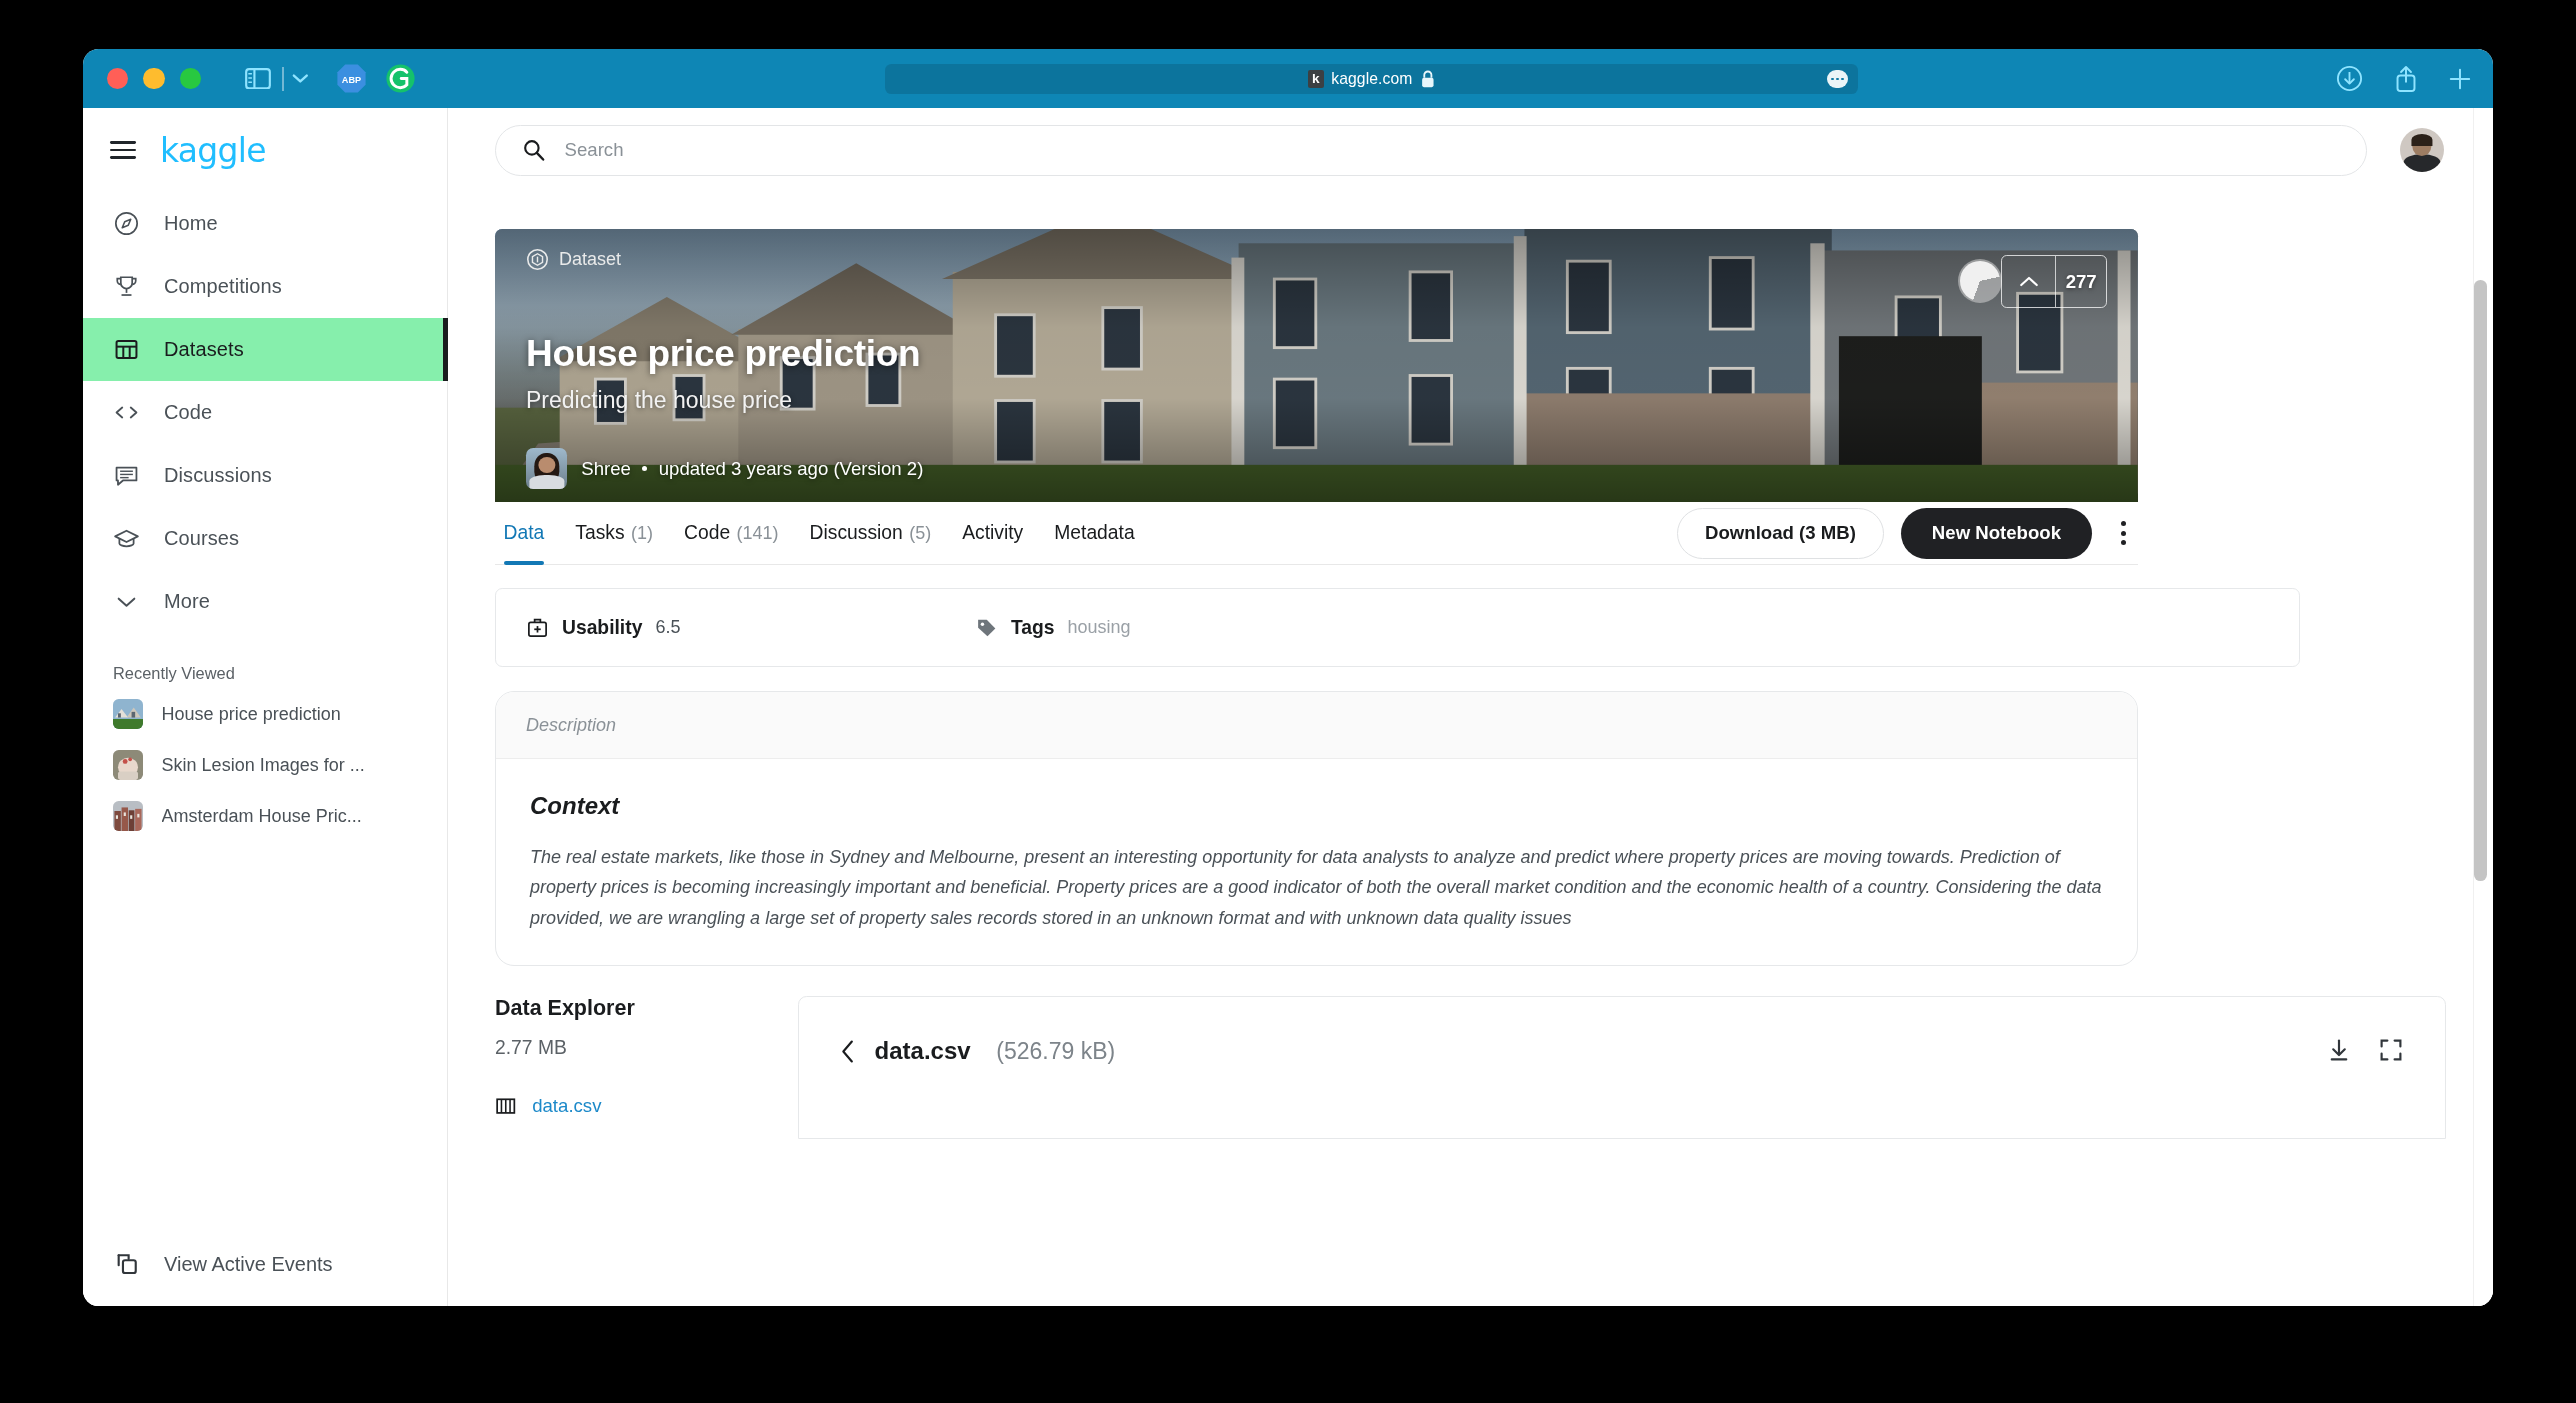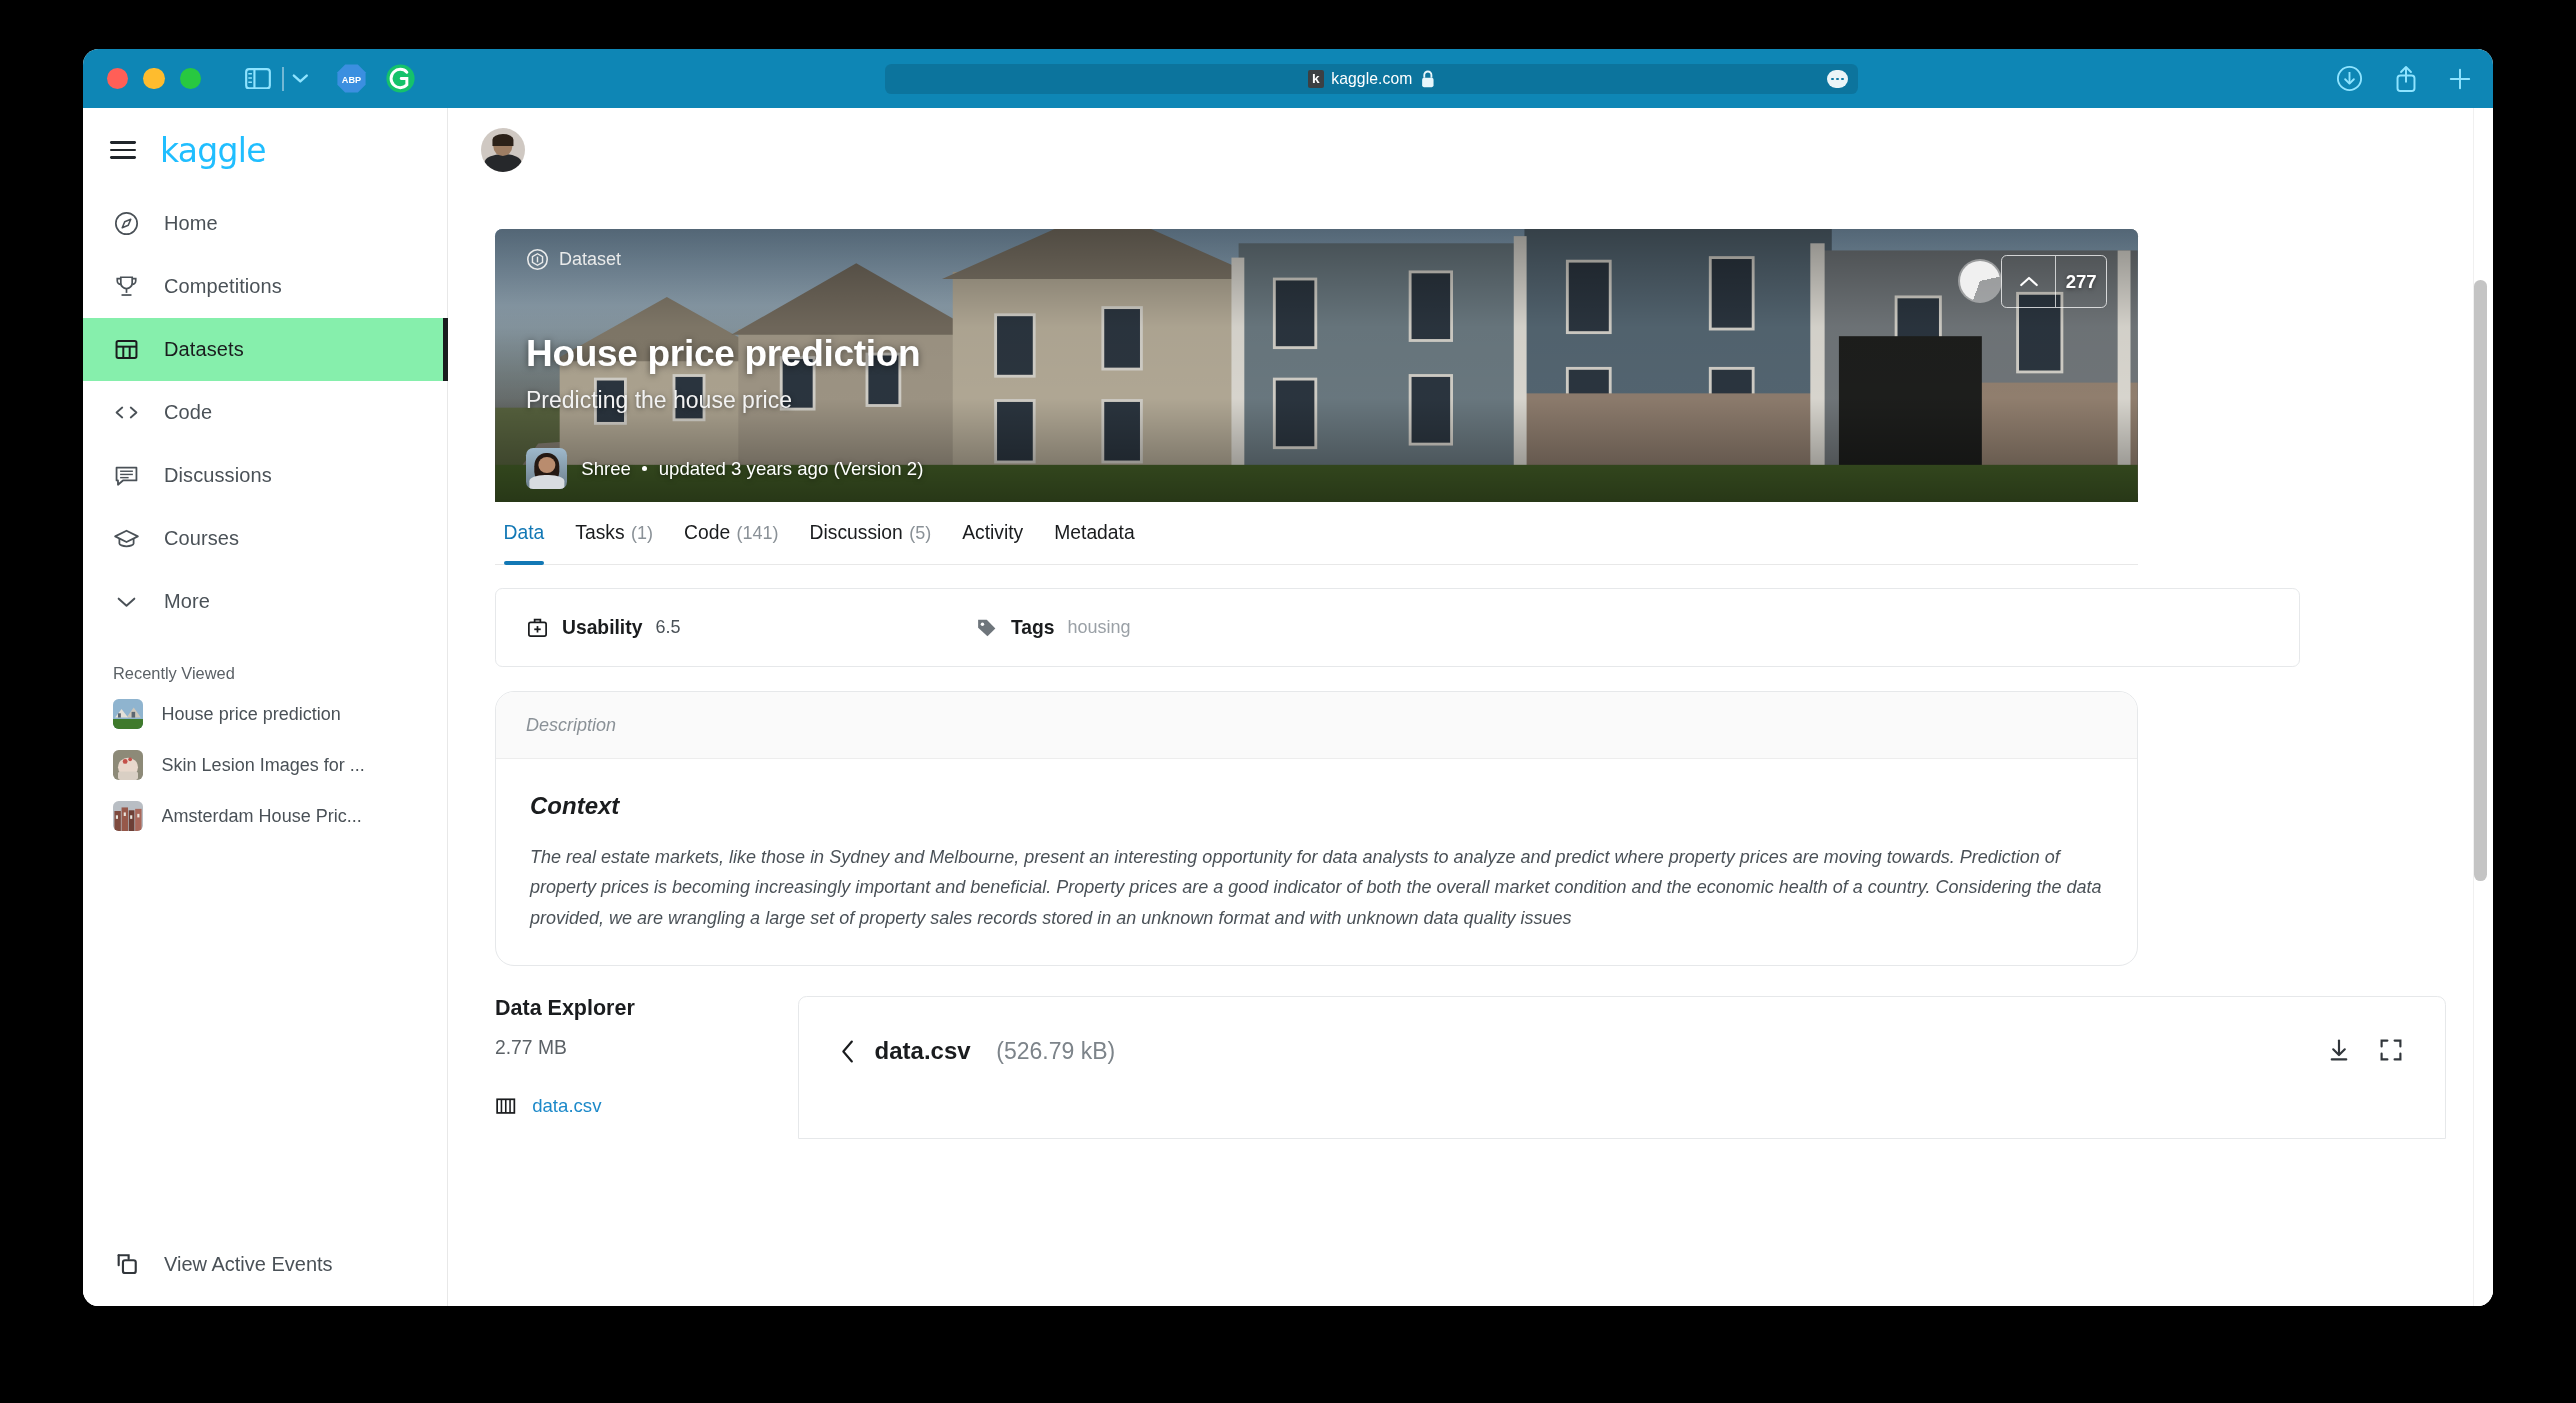"Search" div { html: none -> <div> <span> <svg> <circle></circle> <line></line> </svg> </span> <span>Search</span> </div> }
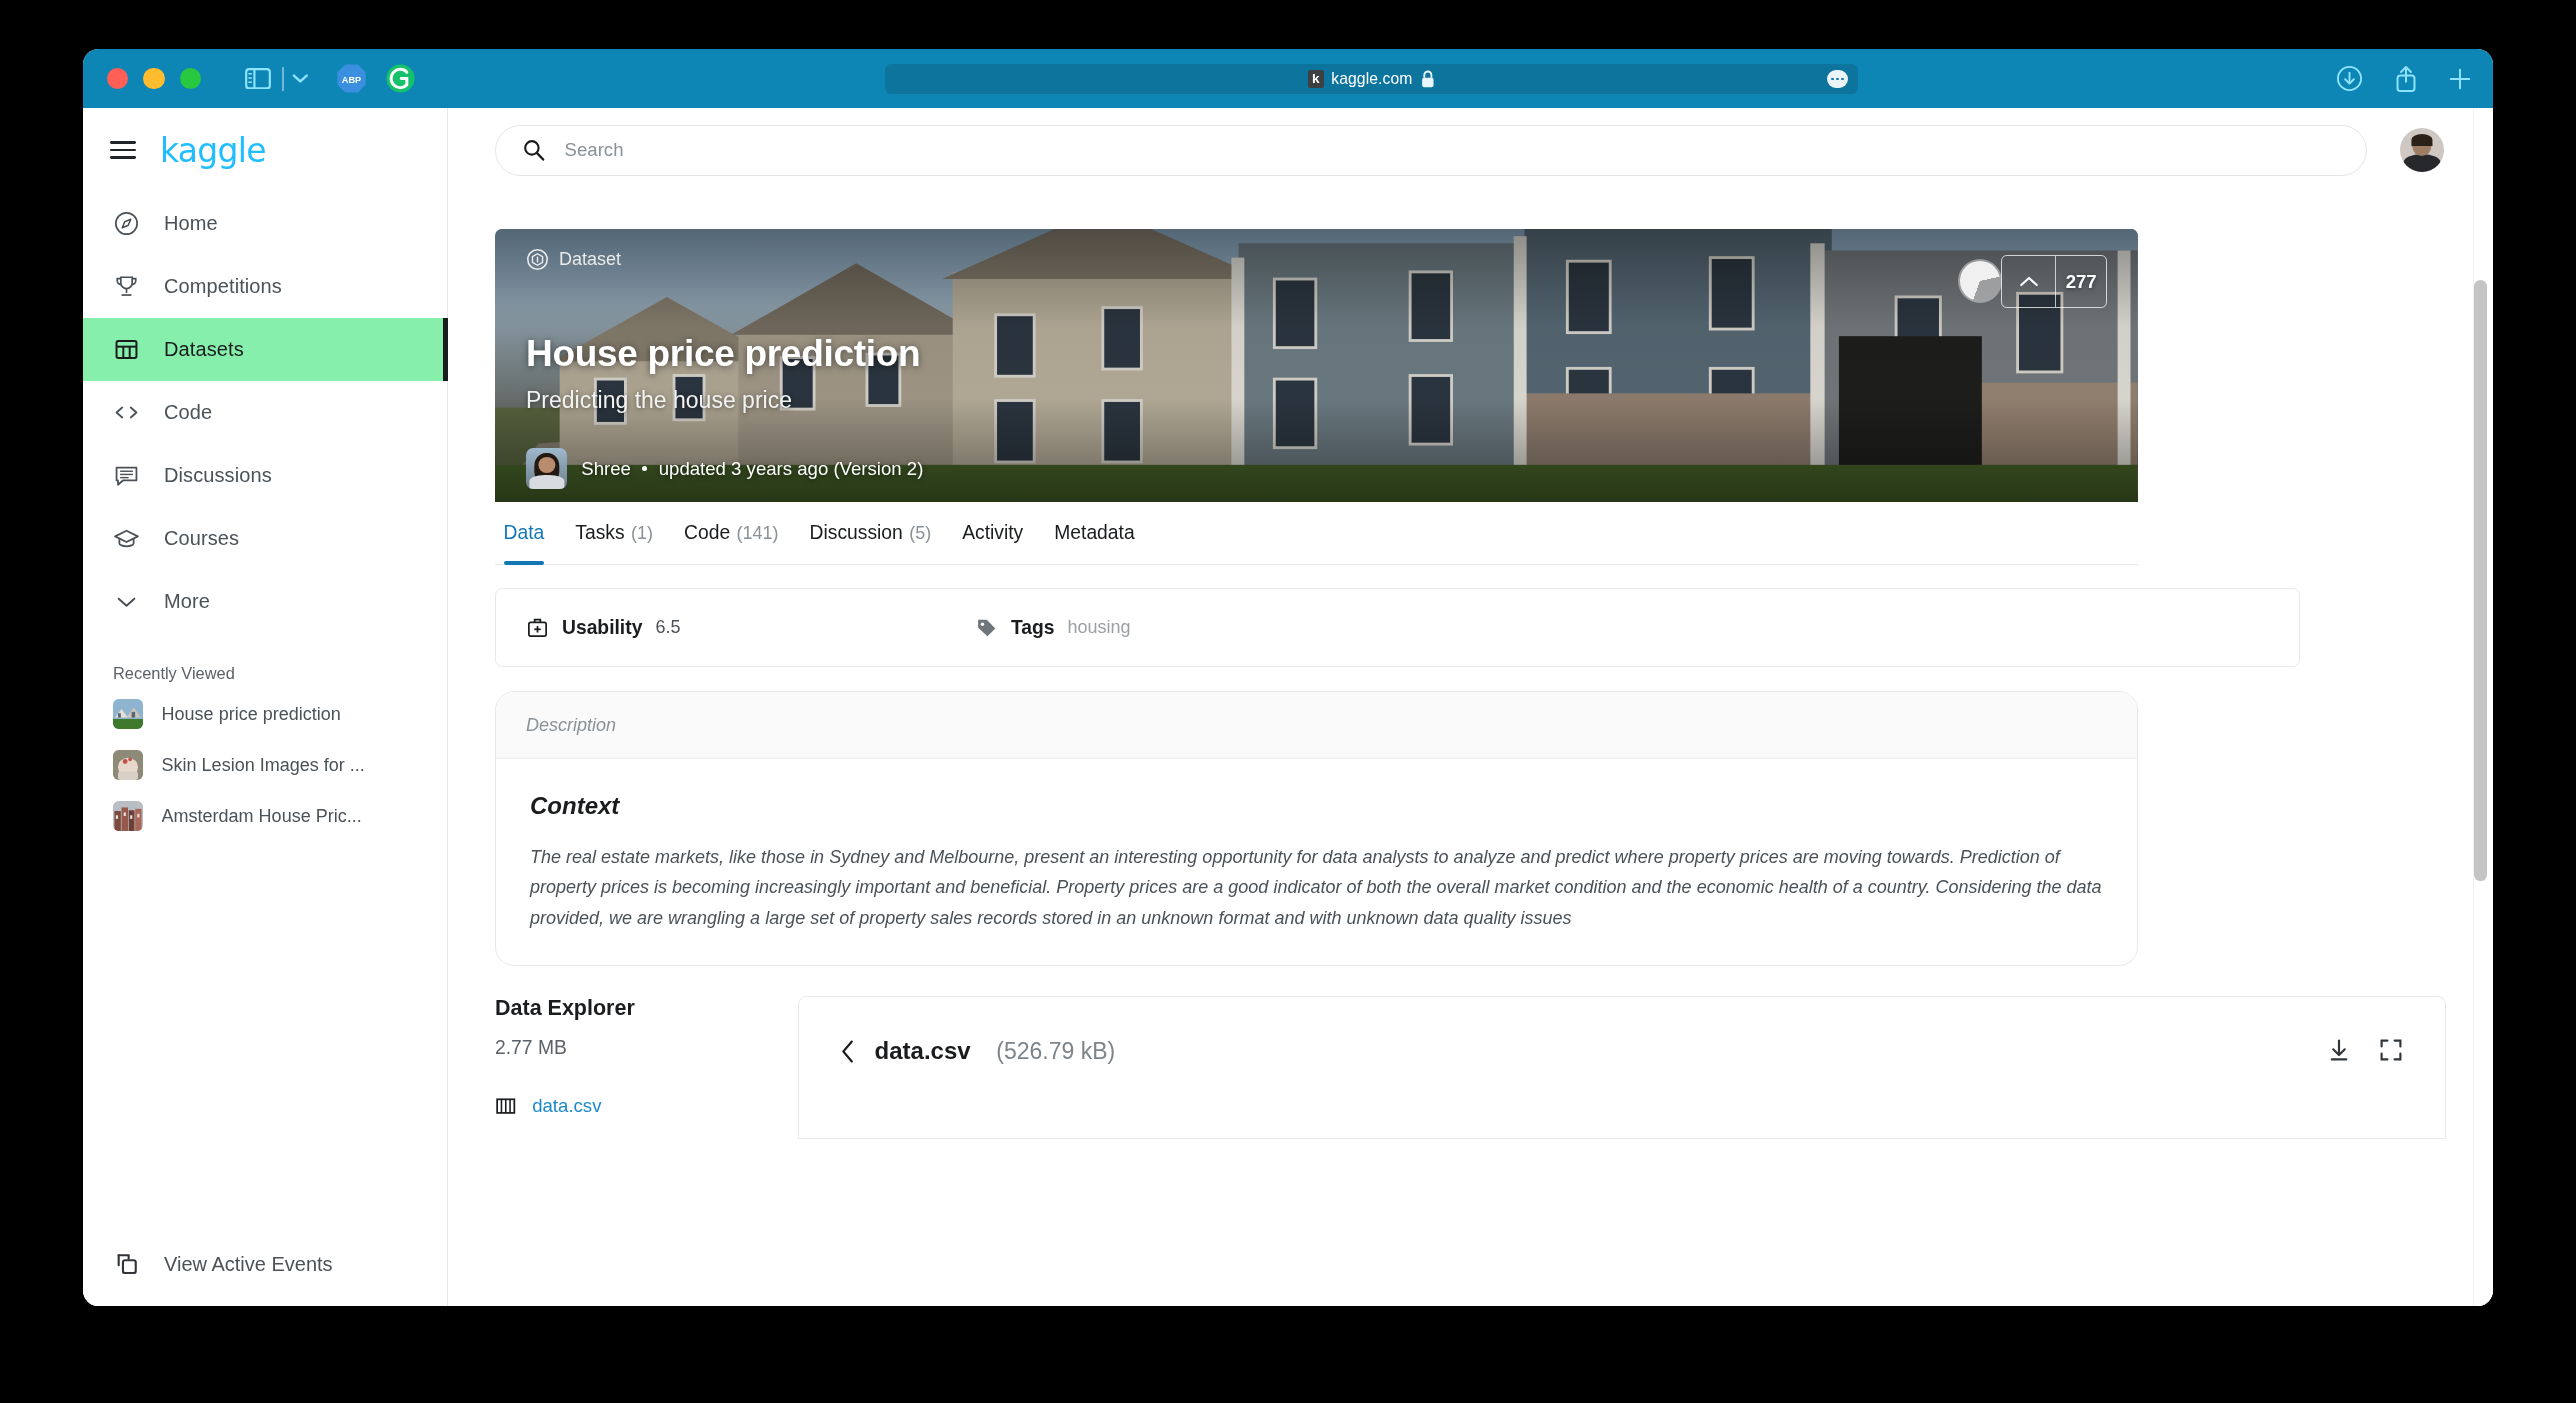"Download (3 MB)" div { html: none -> <div> <div>Download (3 MB)</div> <div>New Notebook</div> <div> <i></i> <i></i> <i></i> </div> </div> }
